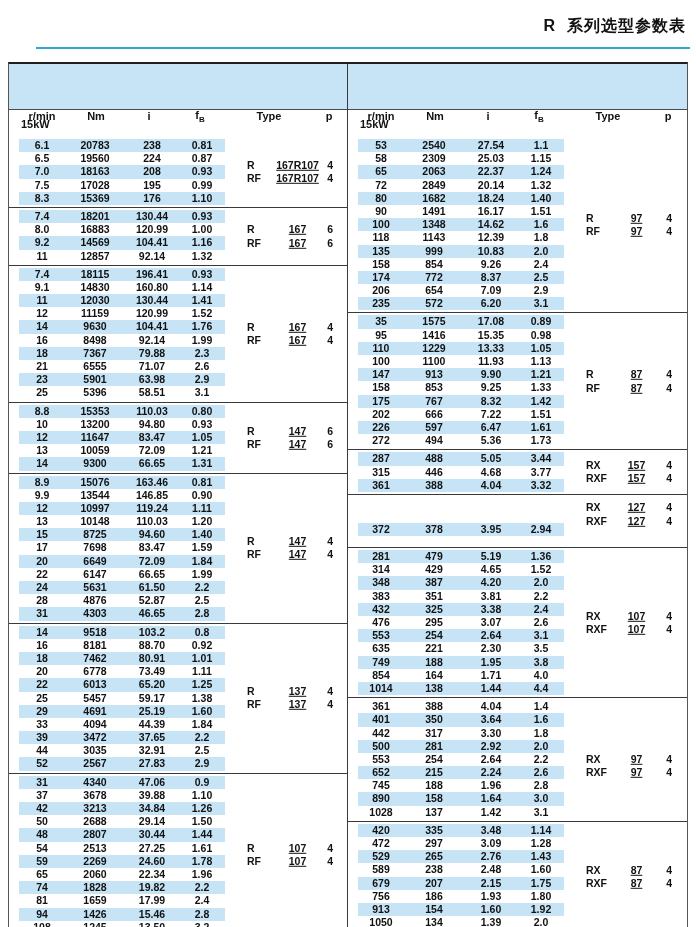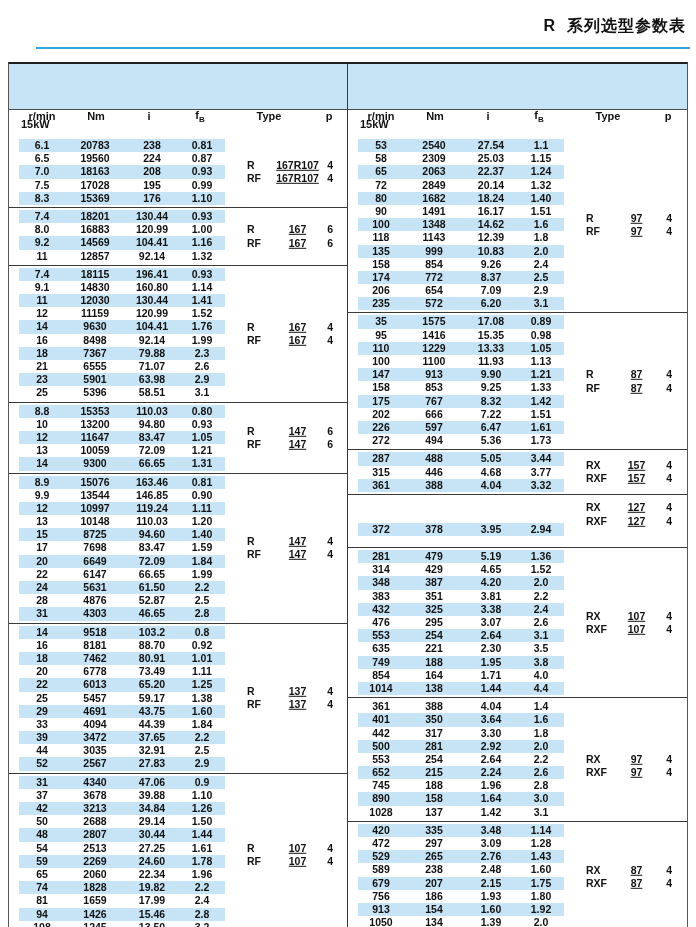"43.75" div.c { text: 43.75 -> 25.19 }
